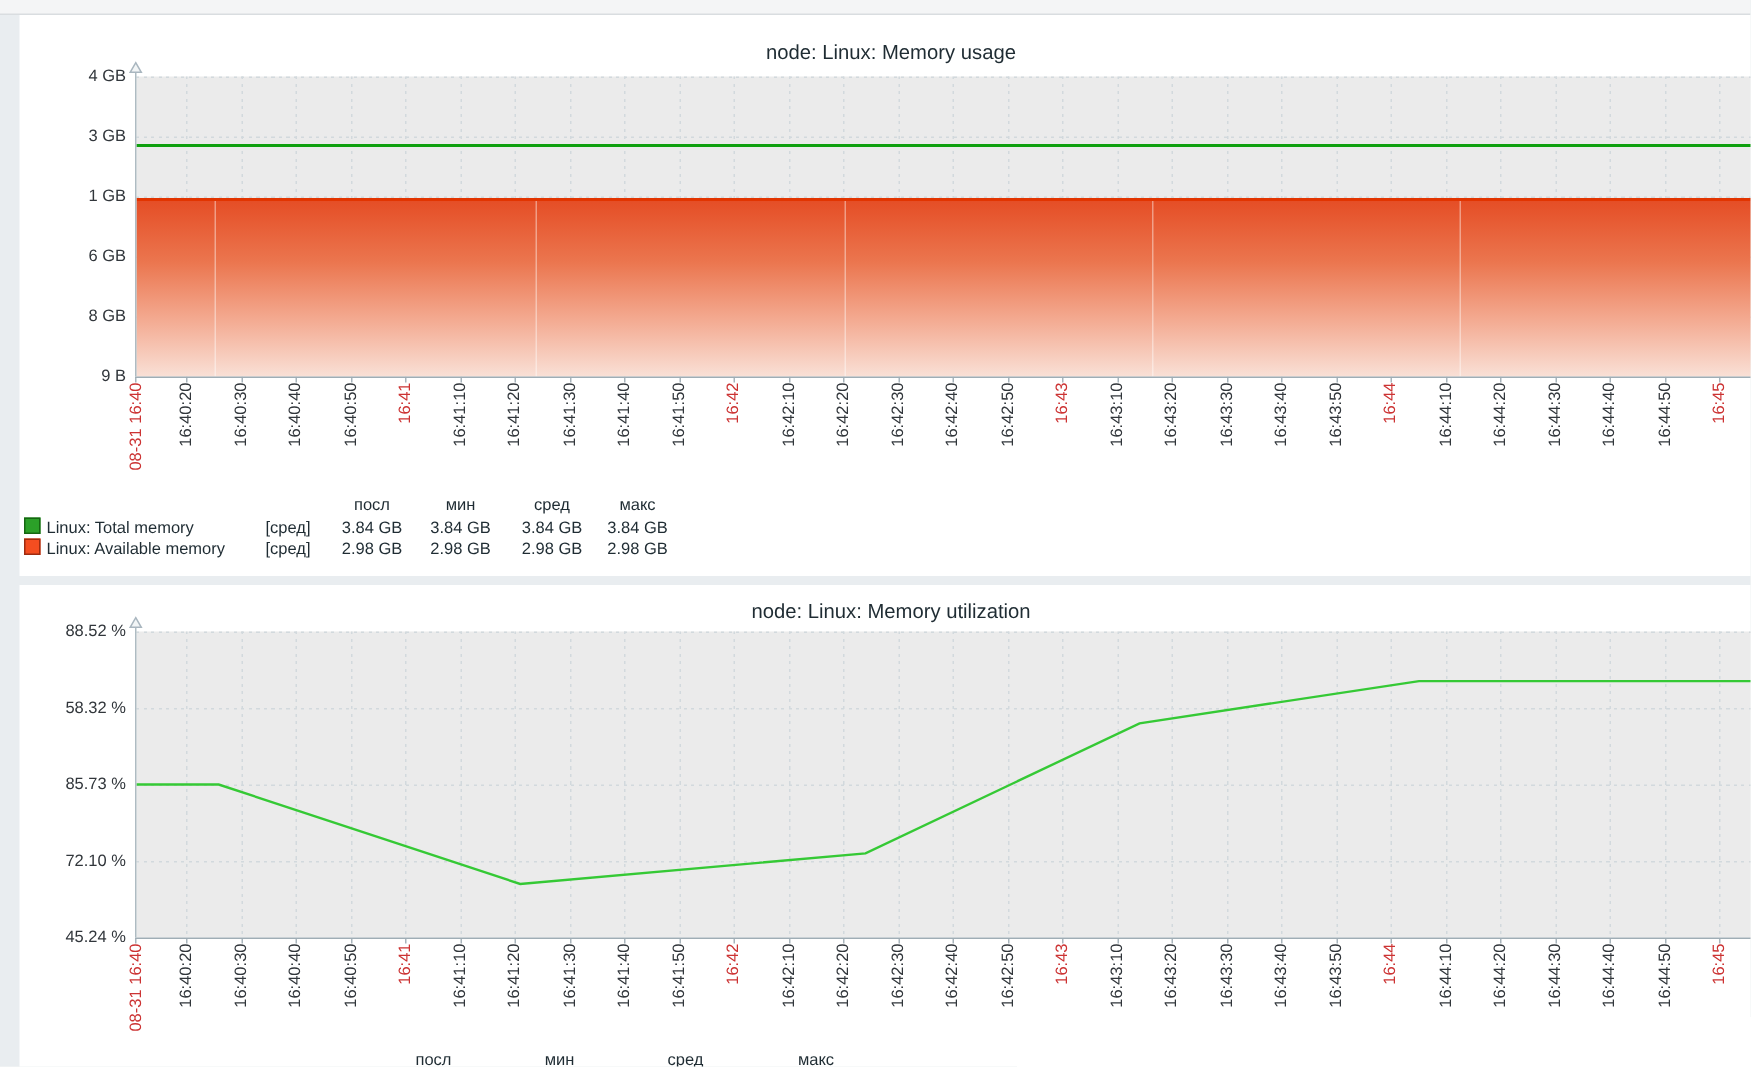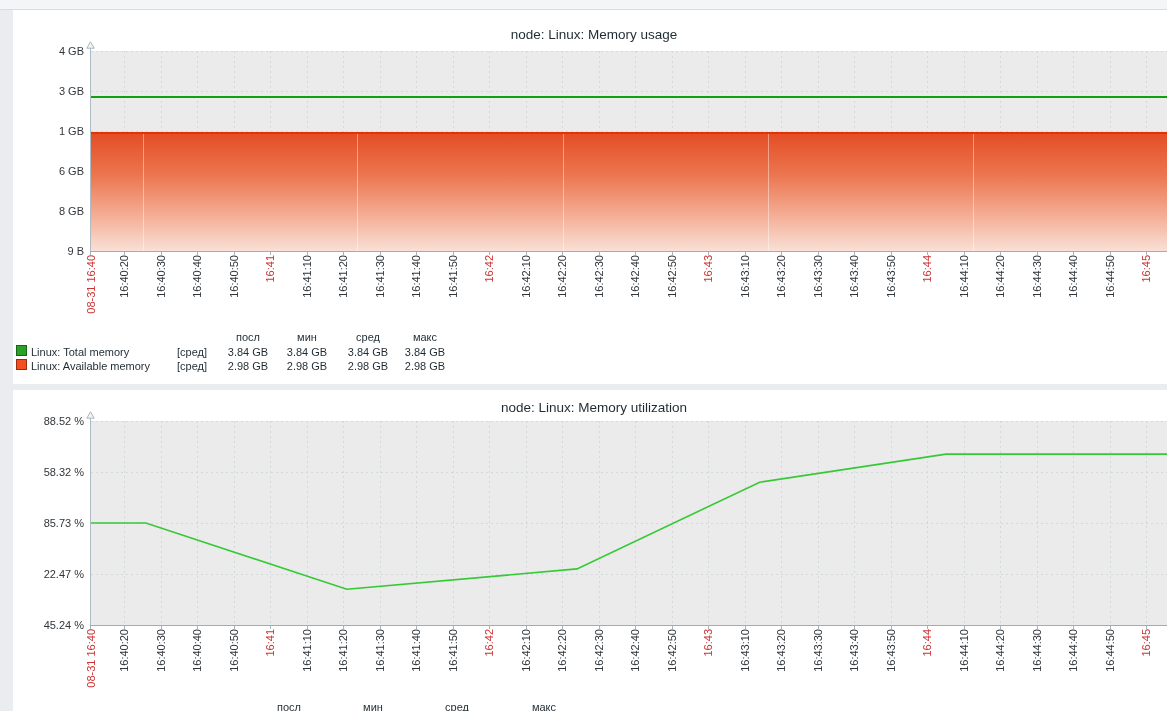"22.47 %" div.ylab { text: 22.47 -> 72.10 }
